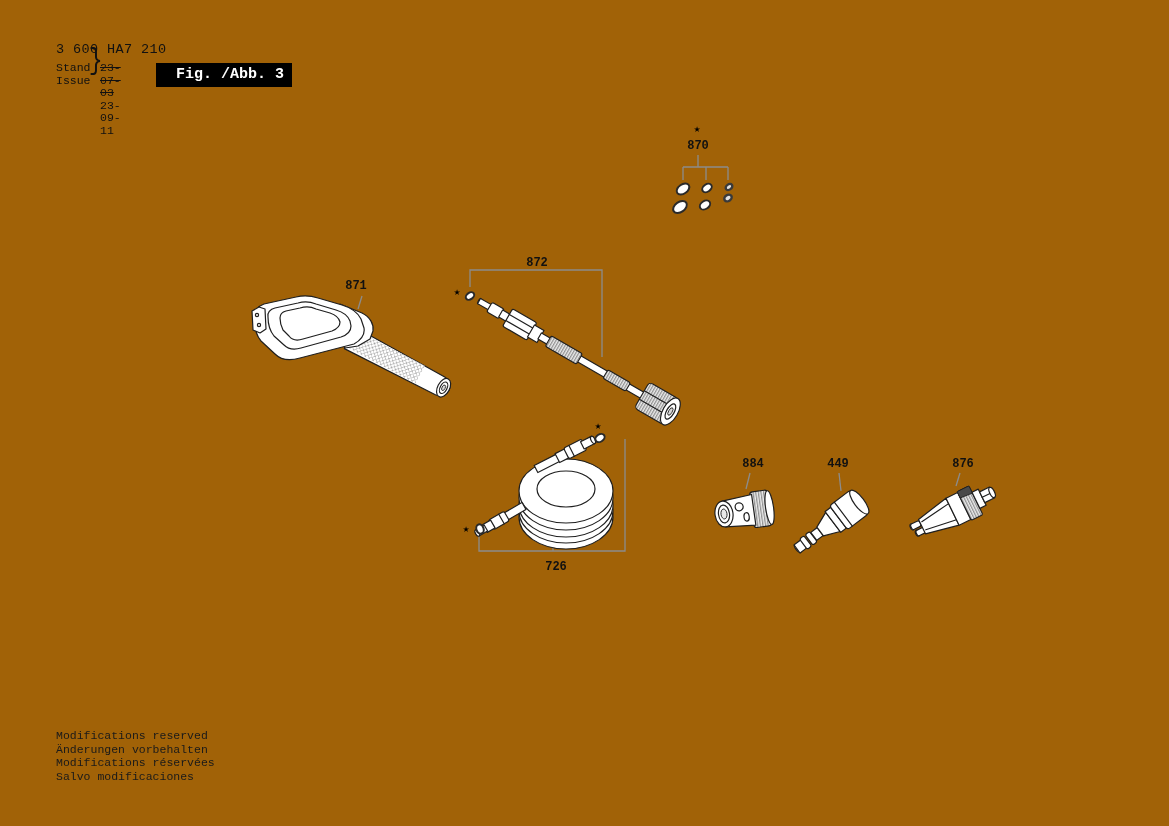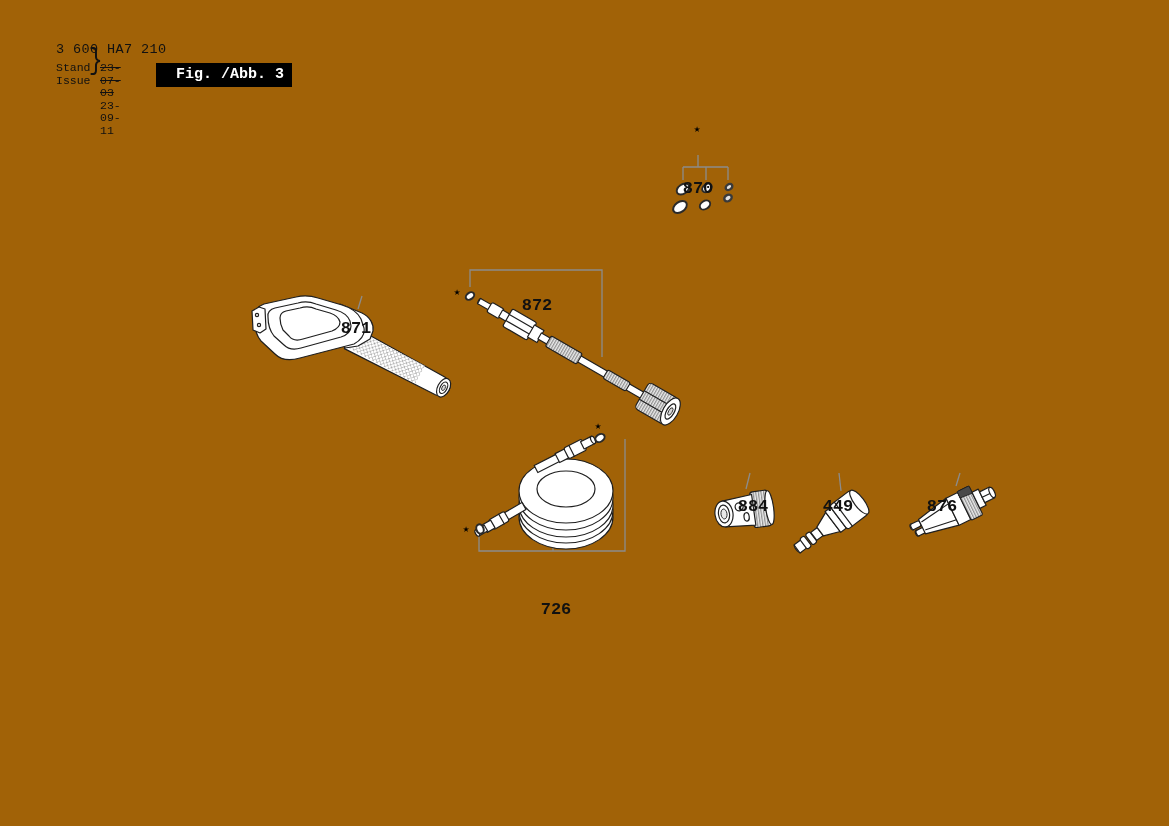"870" .plabel { font-size: 17px -> 12px; margin-top: 42px -> none }
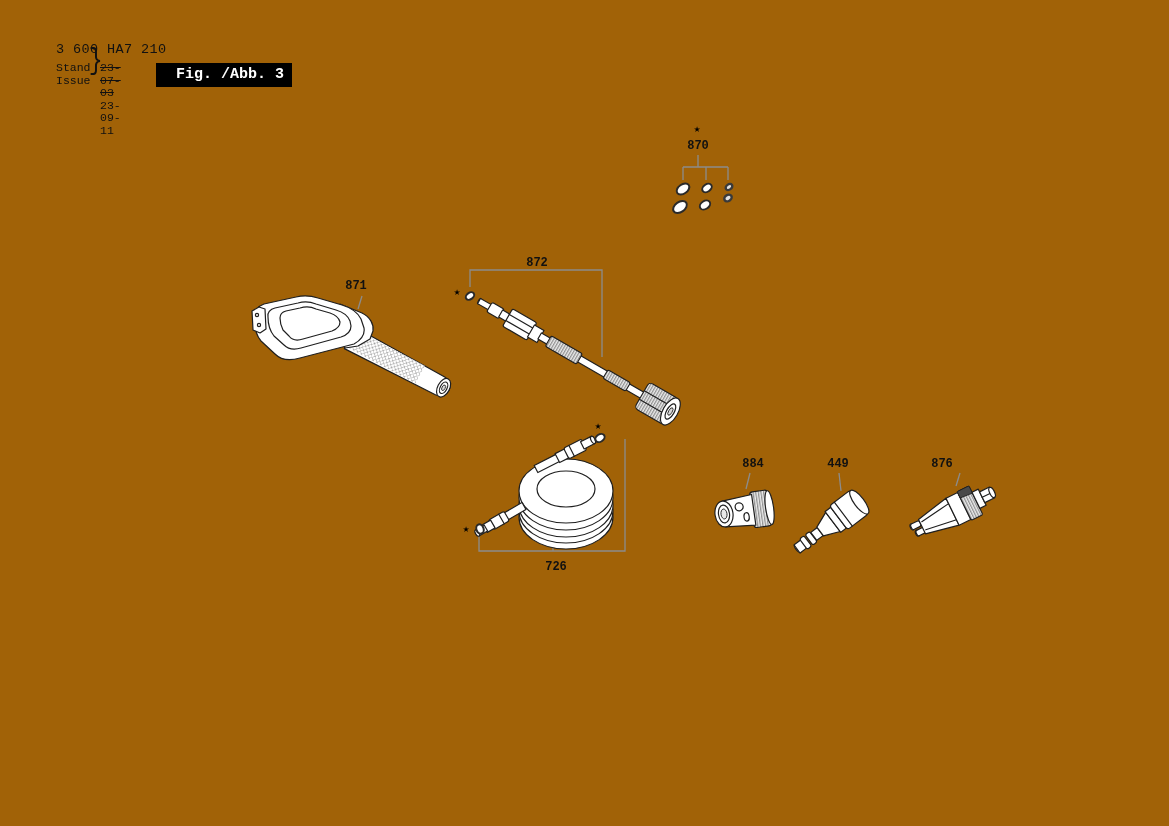"876" div.abs { left: 942px -> 963px }
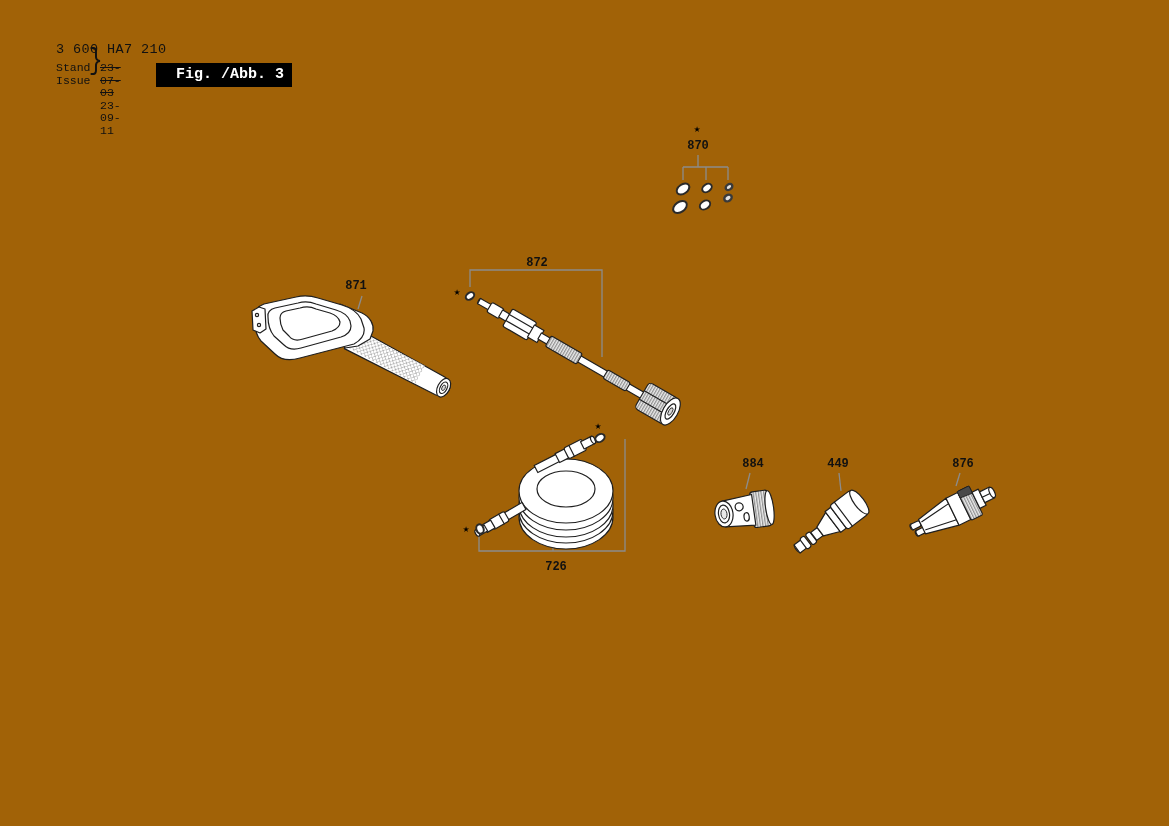"Modifications reserved" div.abs { html: none -> <div> <div>Modifications reserved</div> <div>Änderungen vorbehalten</div> <div>Modifications réservées</div> <div>Salvo modificaciones</div> </div> }
